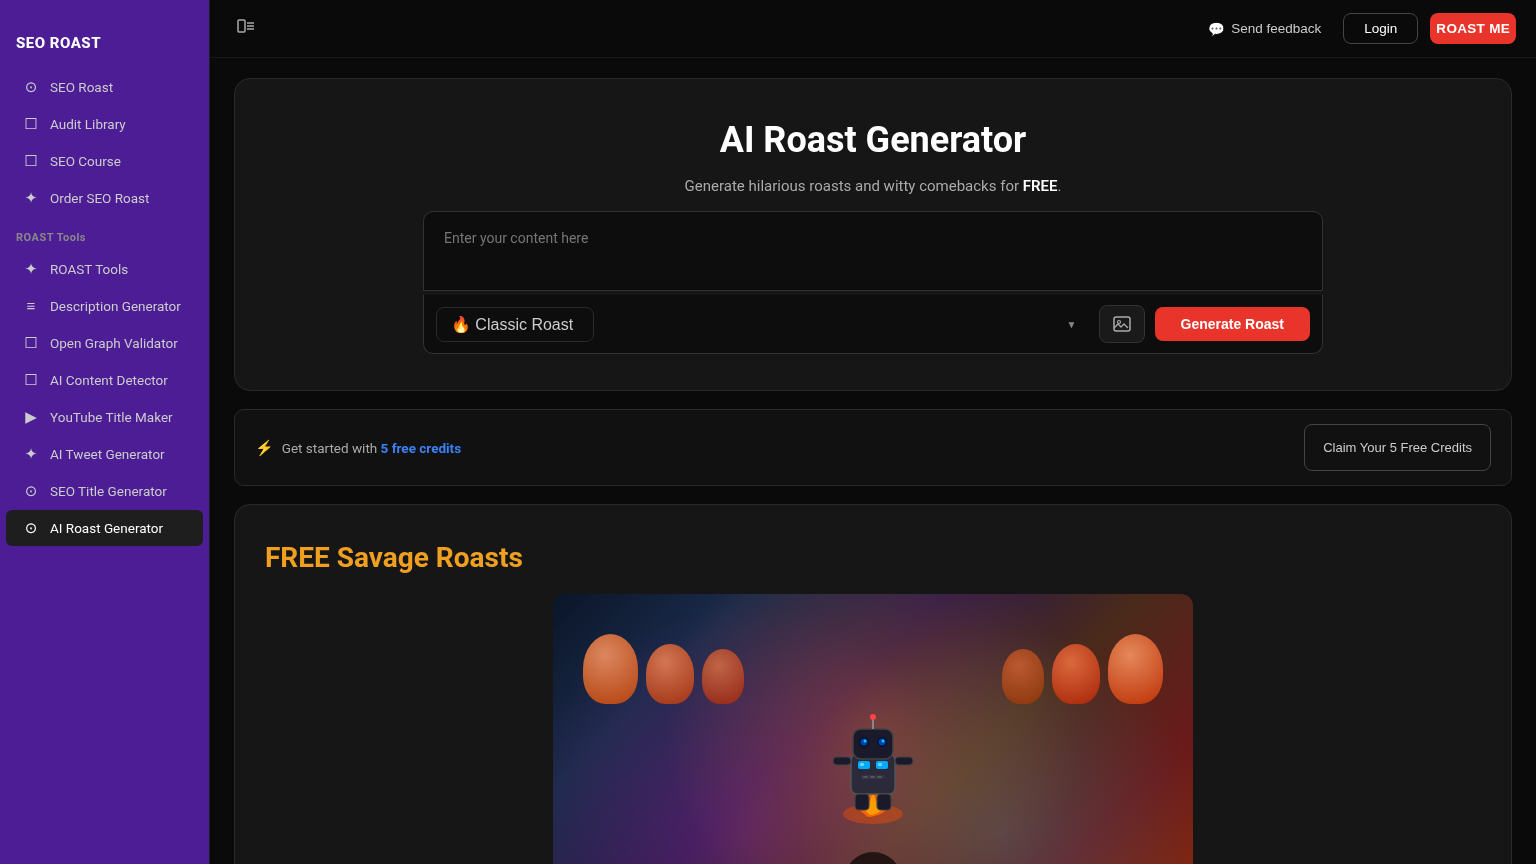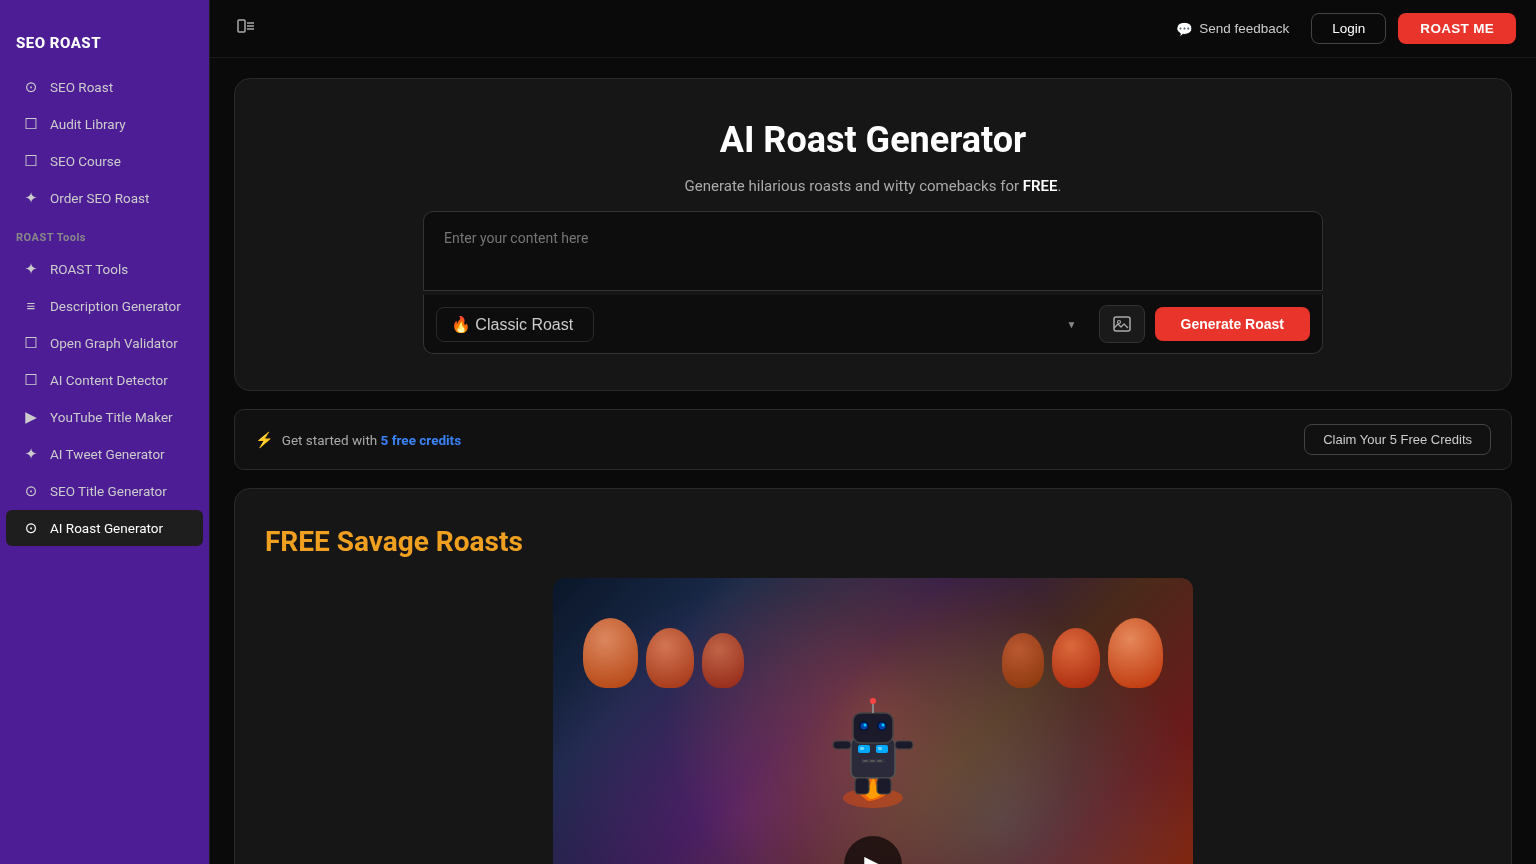"ROAST ME" .roast-me-btn { padding: 8px 22px -> 8px 6px }
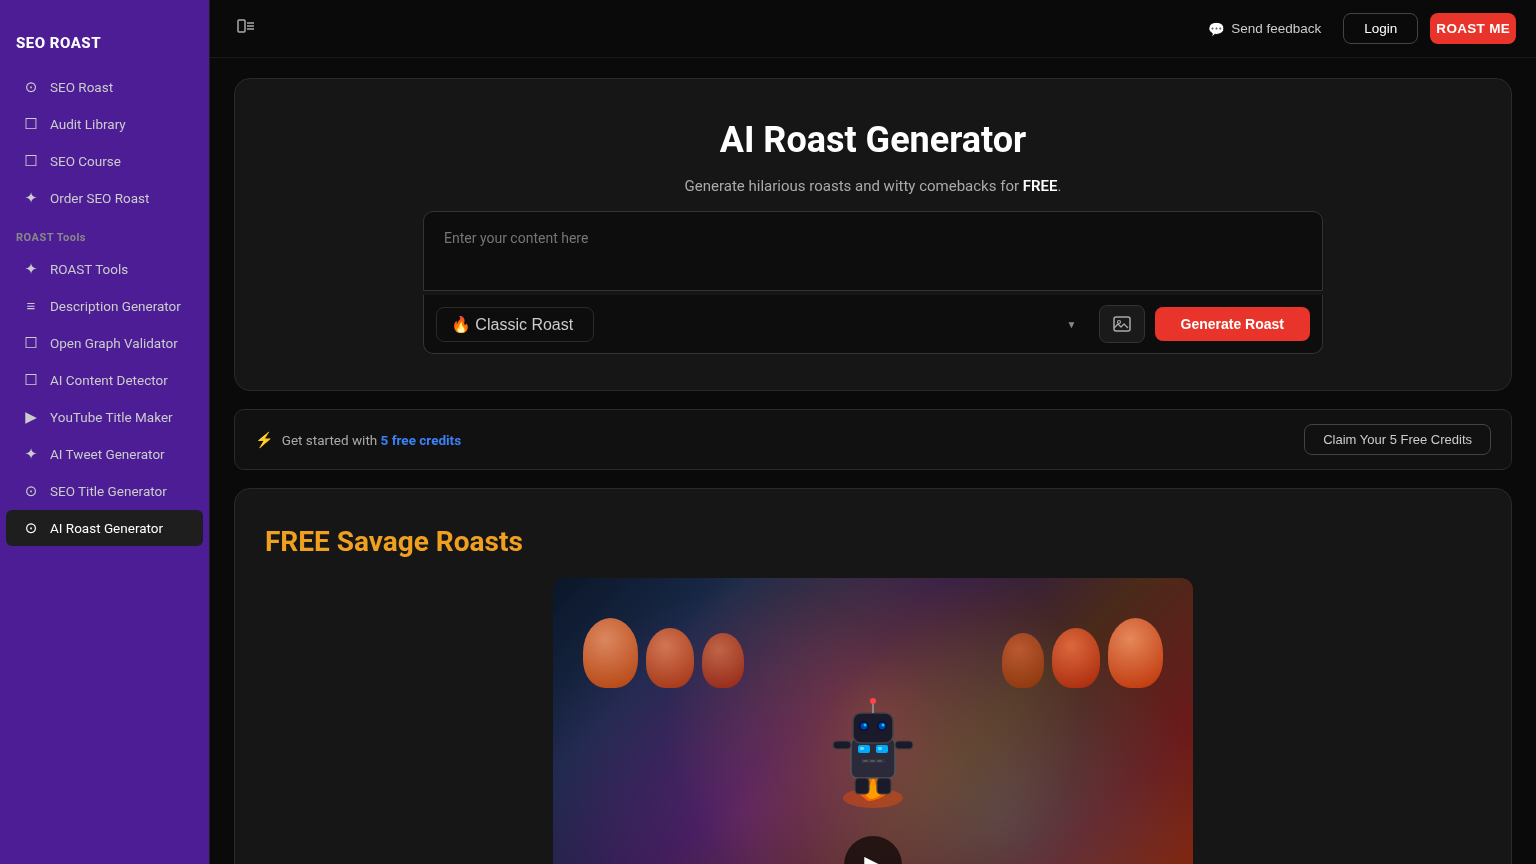"Claim Your 5 Free Credits" .claim-btn { padding: 7px 18px -> 15px 18px }
